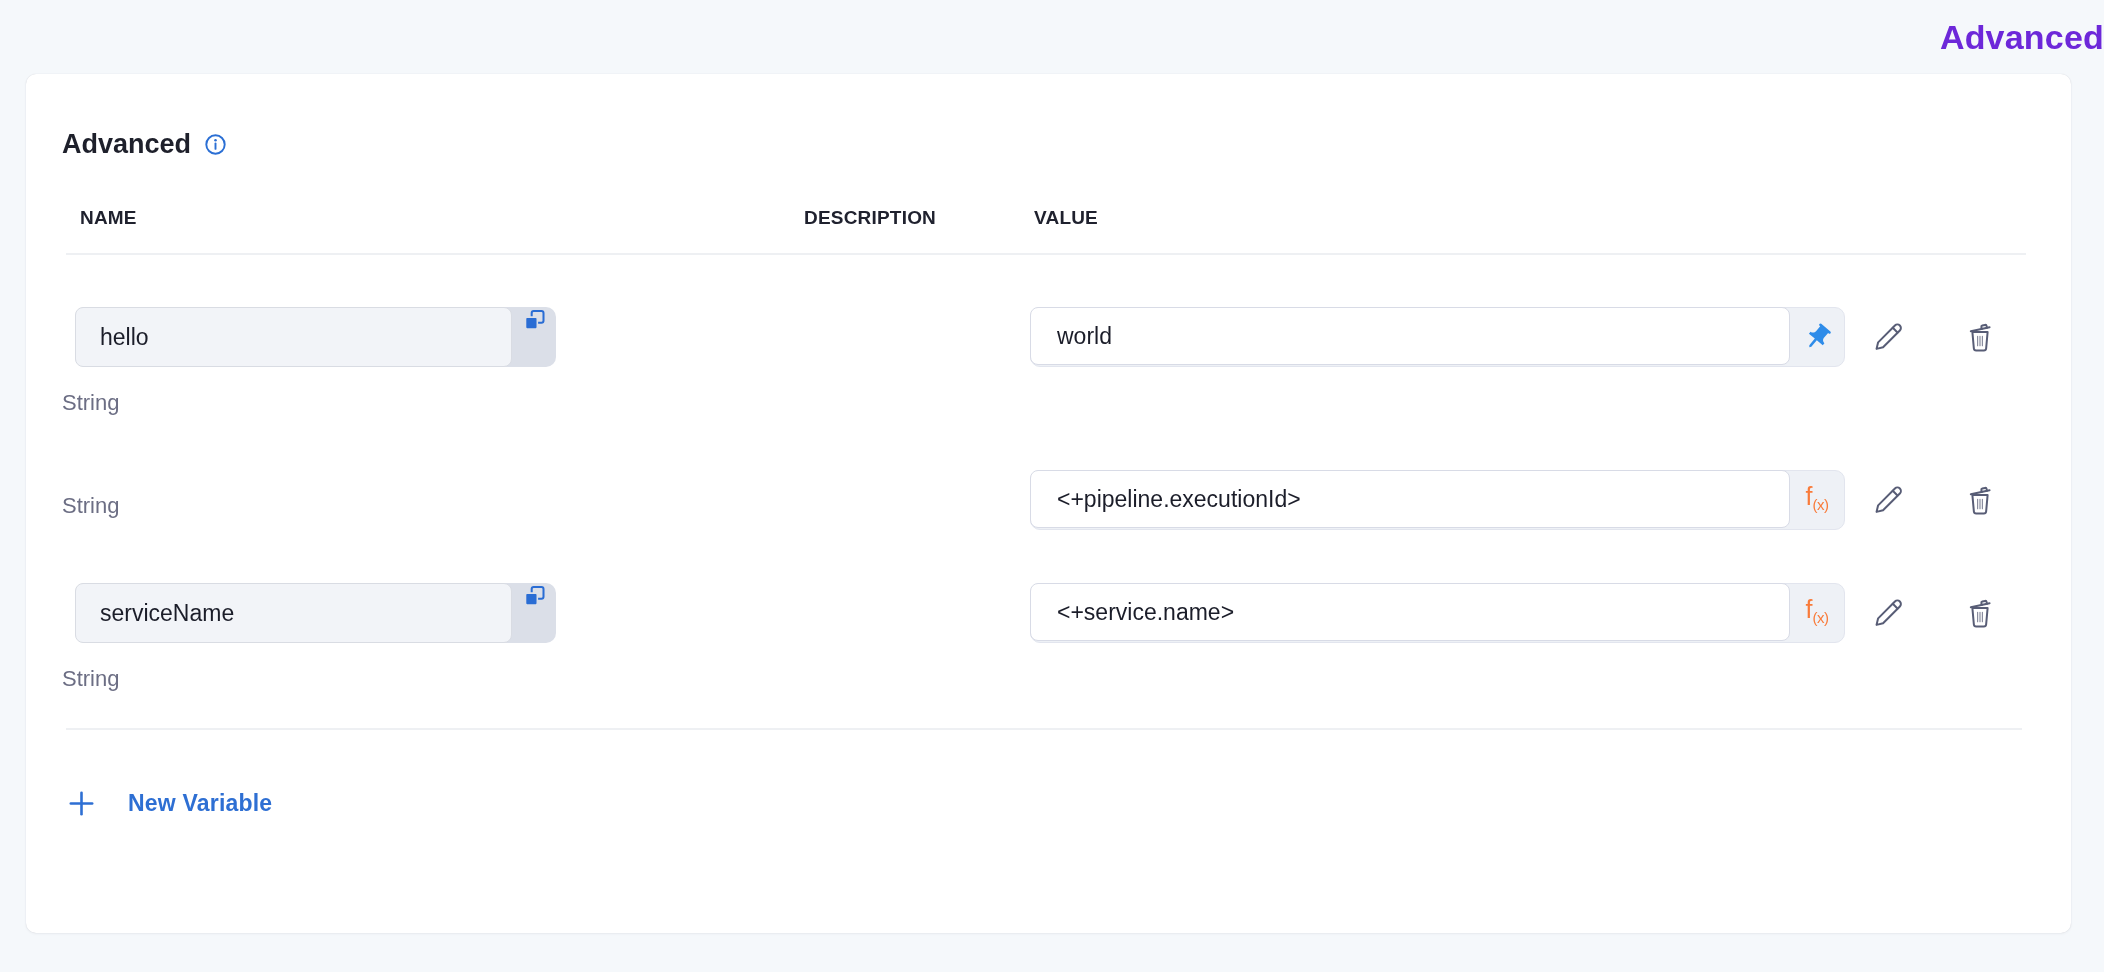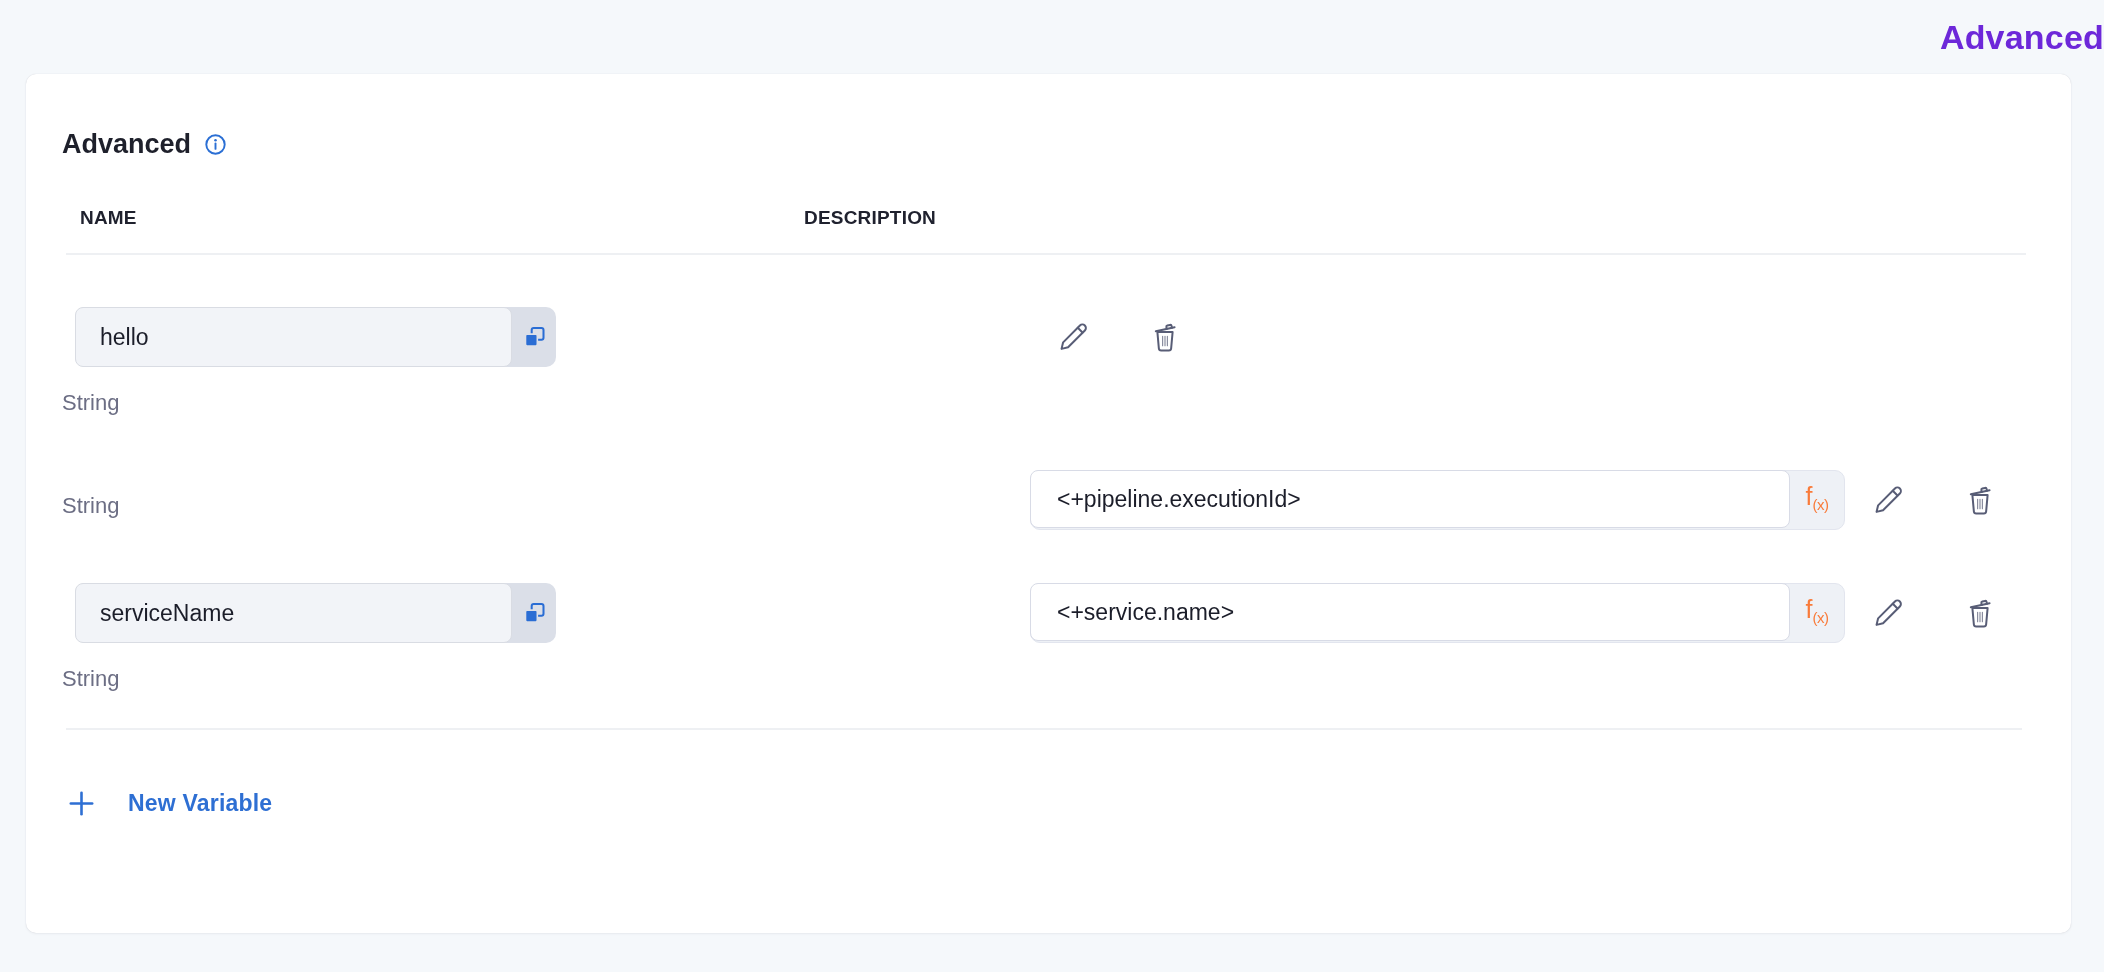"VALUE" span { html: none -> <span>VALUE</span> }
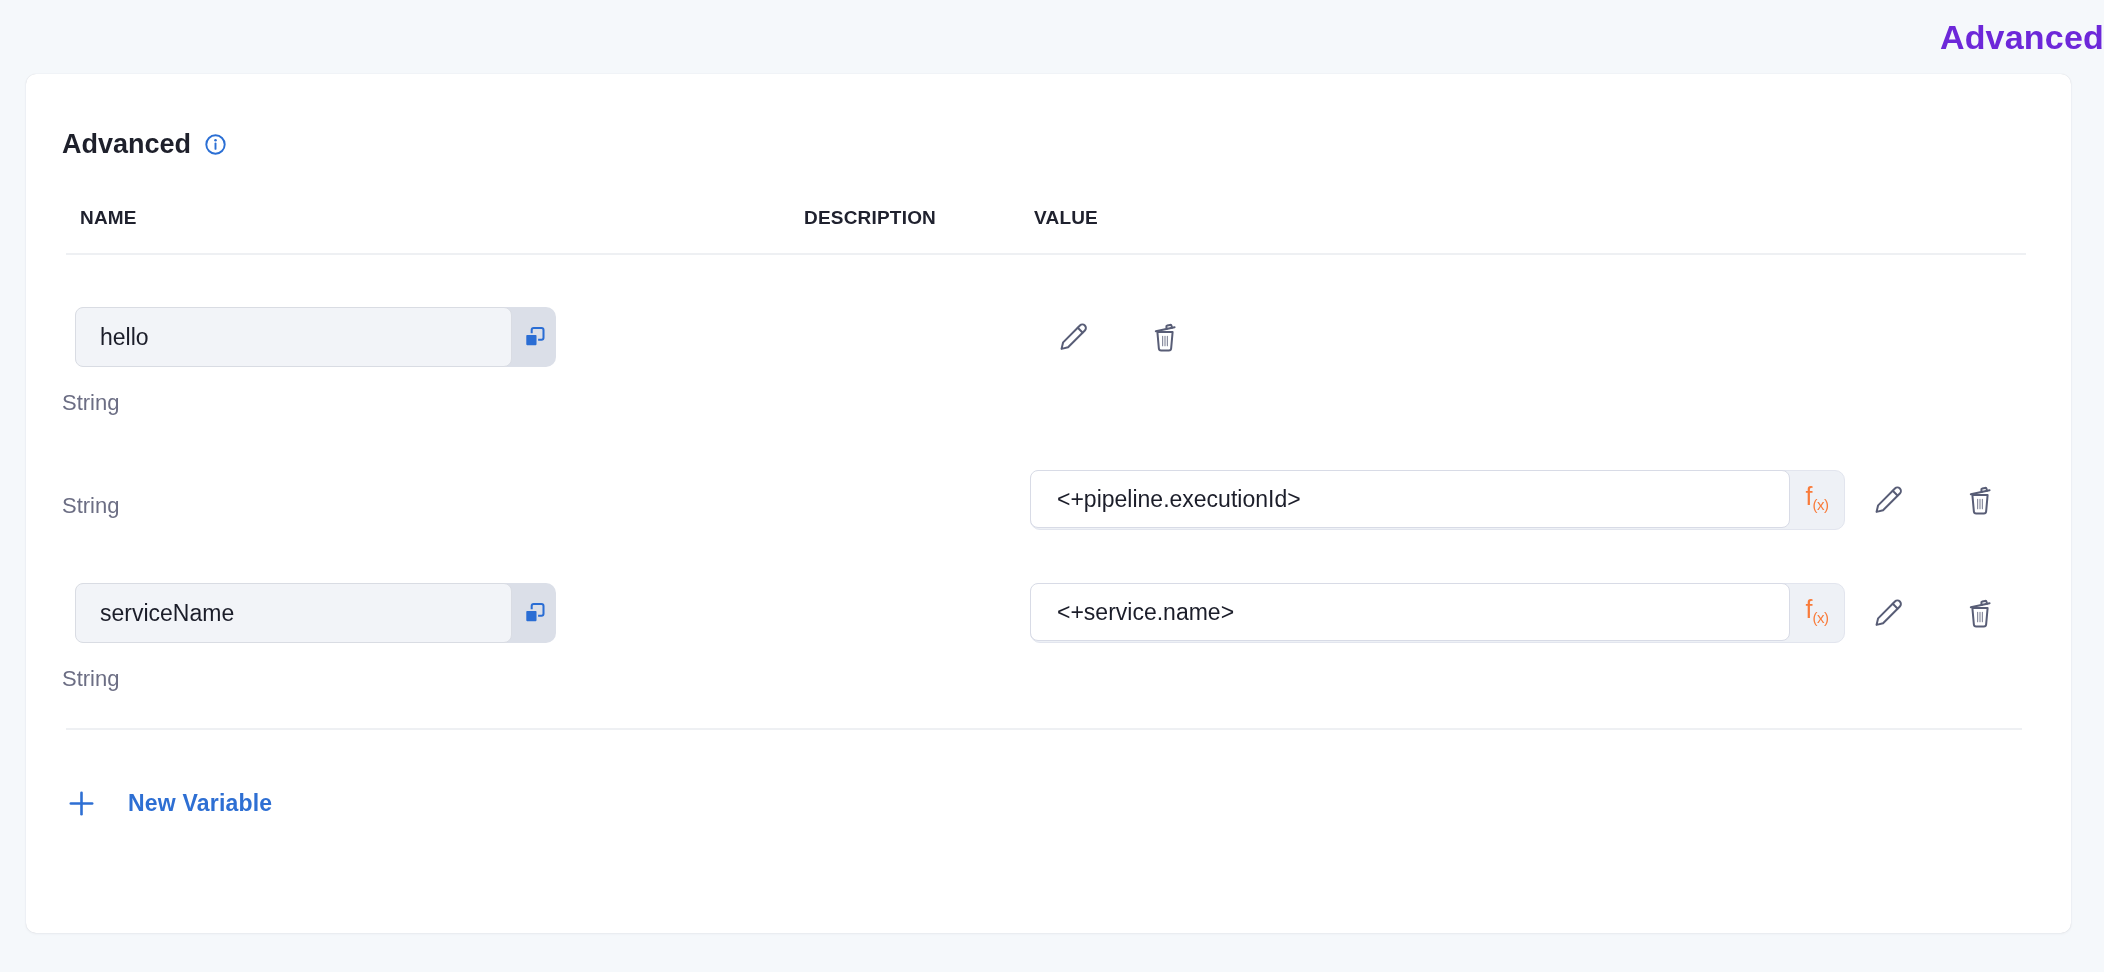"hello" .name-pill { align-items: center -> flex-start }
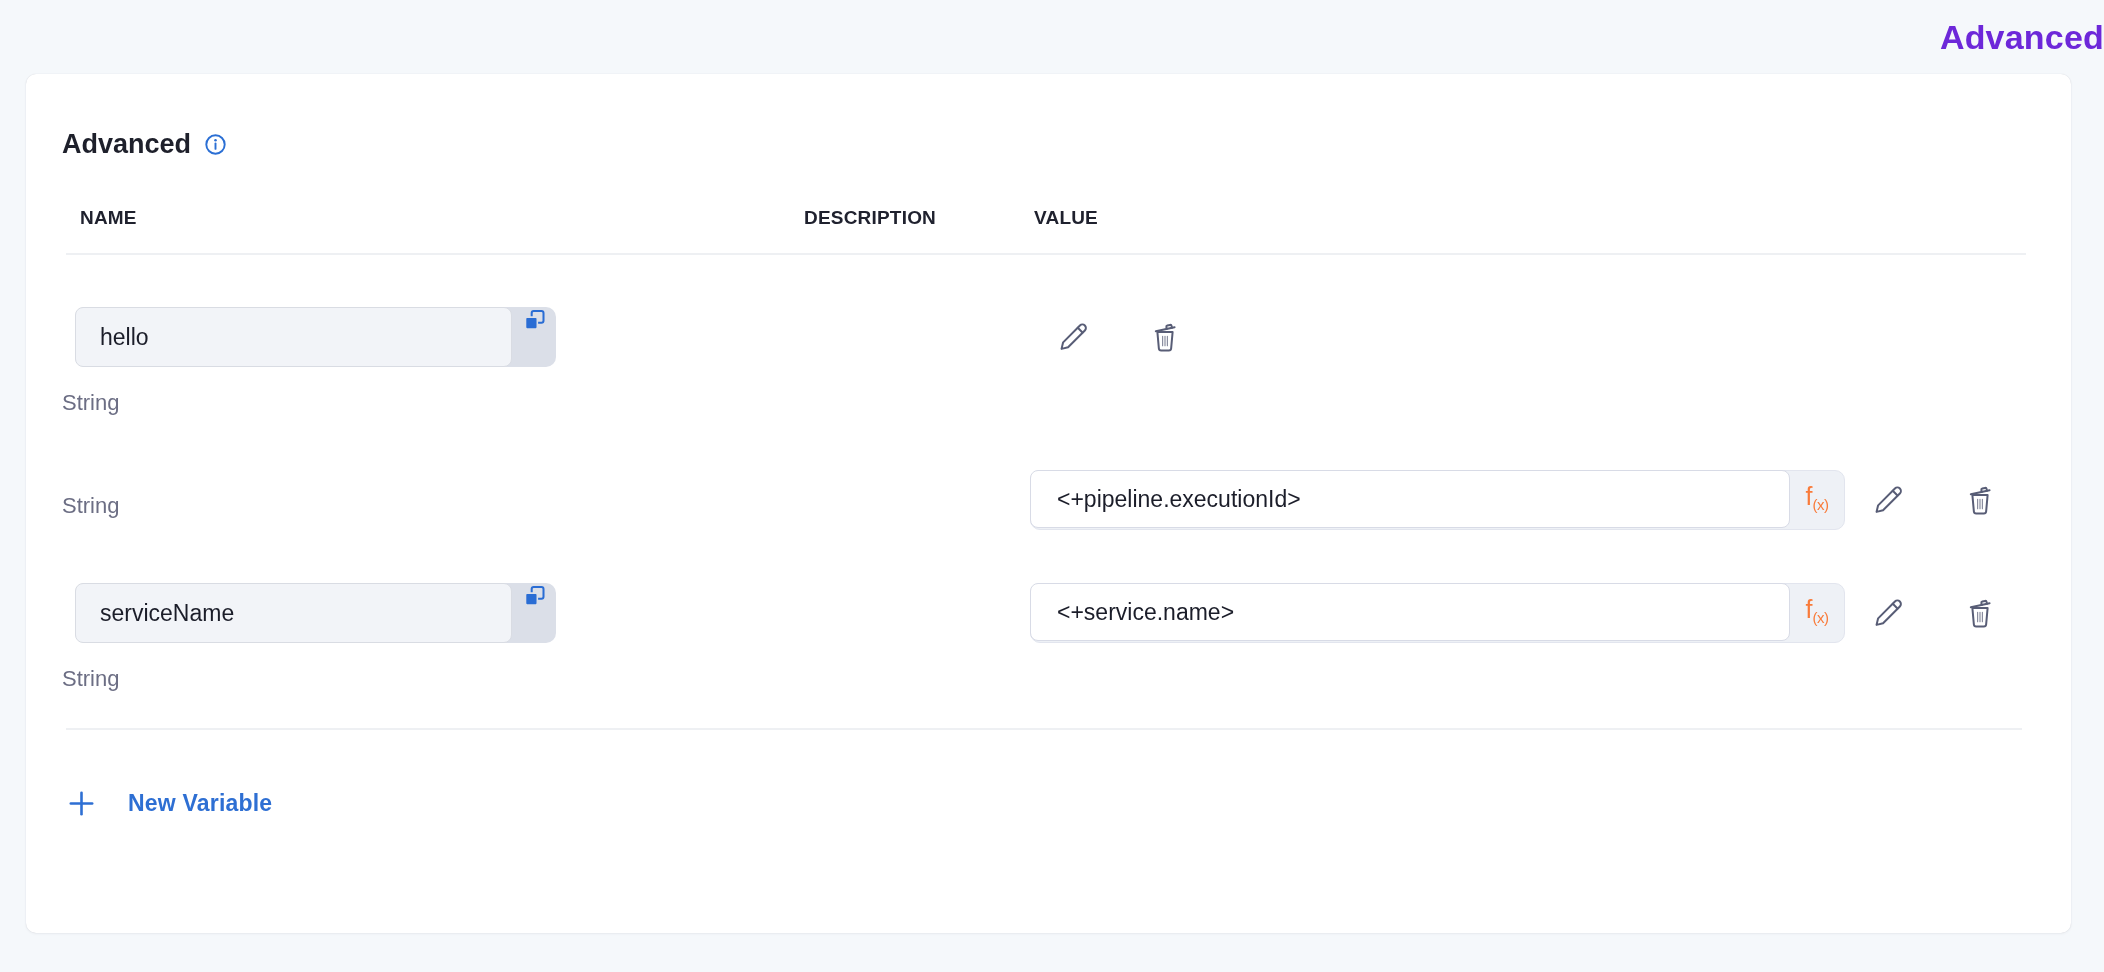"world" div.value-pill { html: none -> <div> <input> <button> <span> <svg> <path></path> </svg> </span> </button> </div> }
